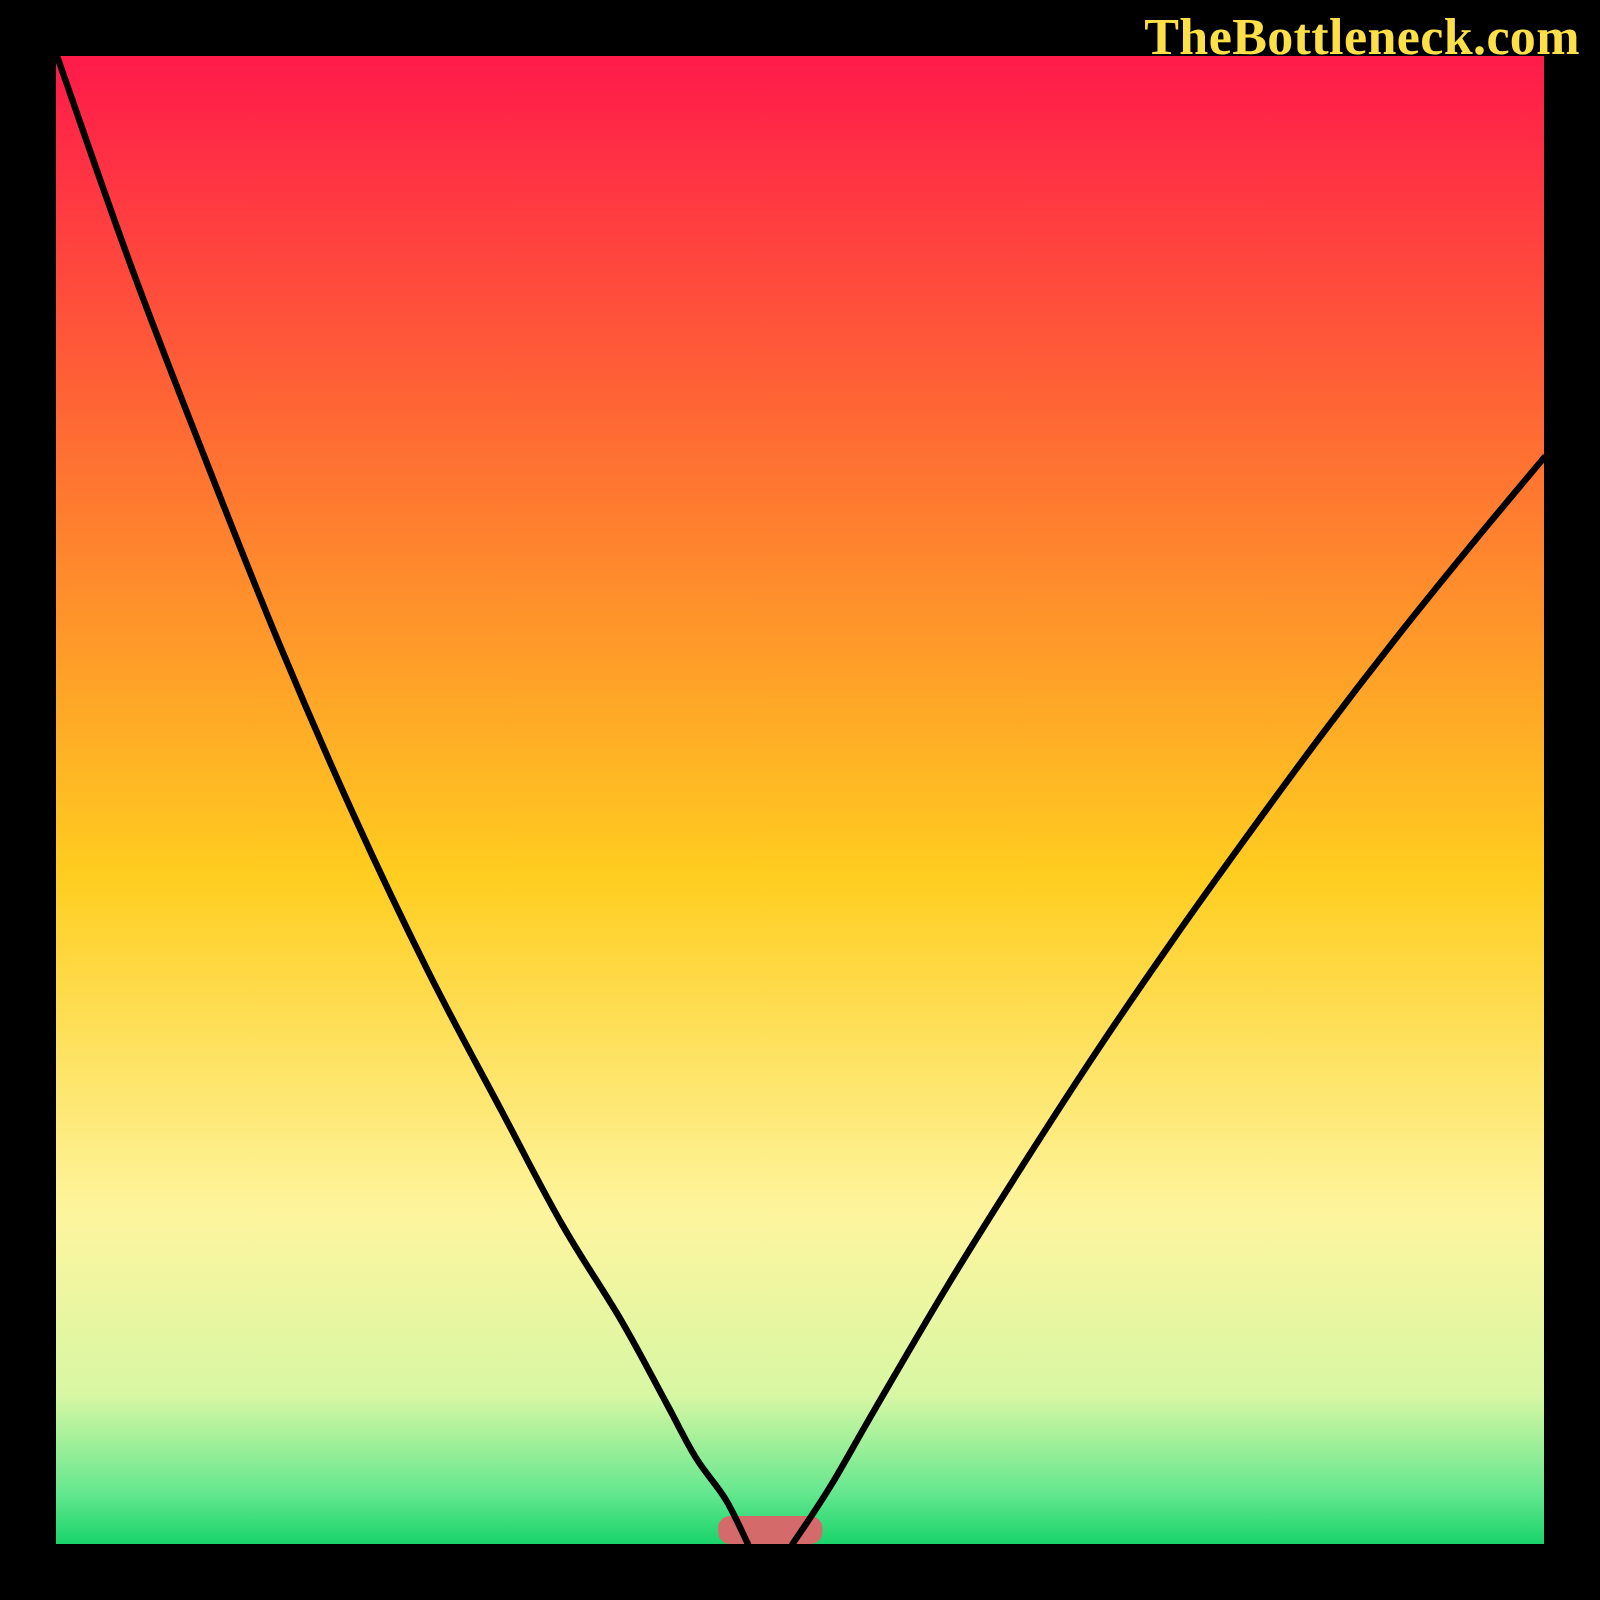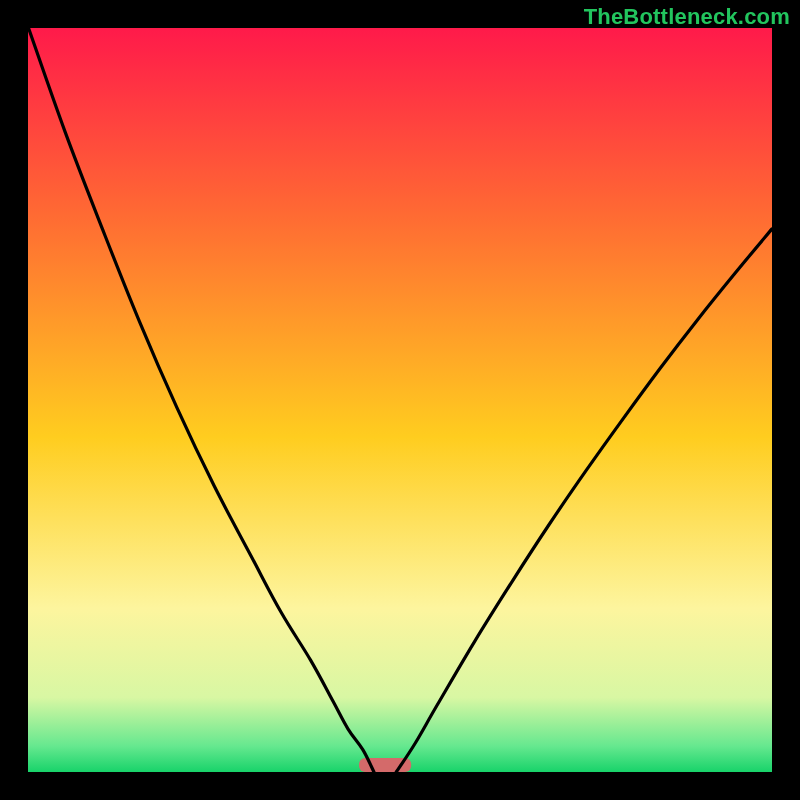"TheBottleneck.com" .watermark { color: #22c55e -> #fde047; font-family: none -> Liberation Serif, serif; font-size: 22px -> 26px }
